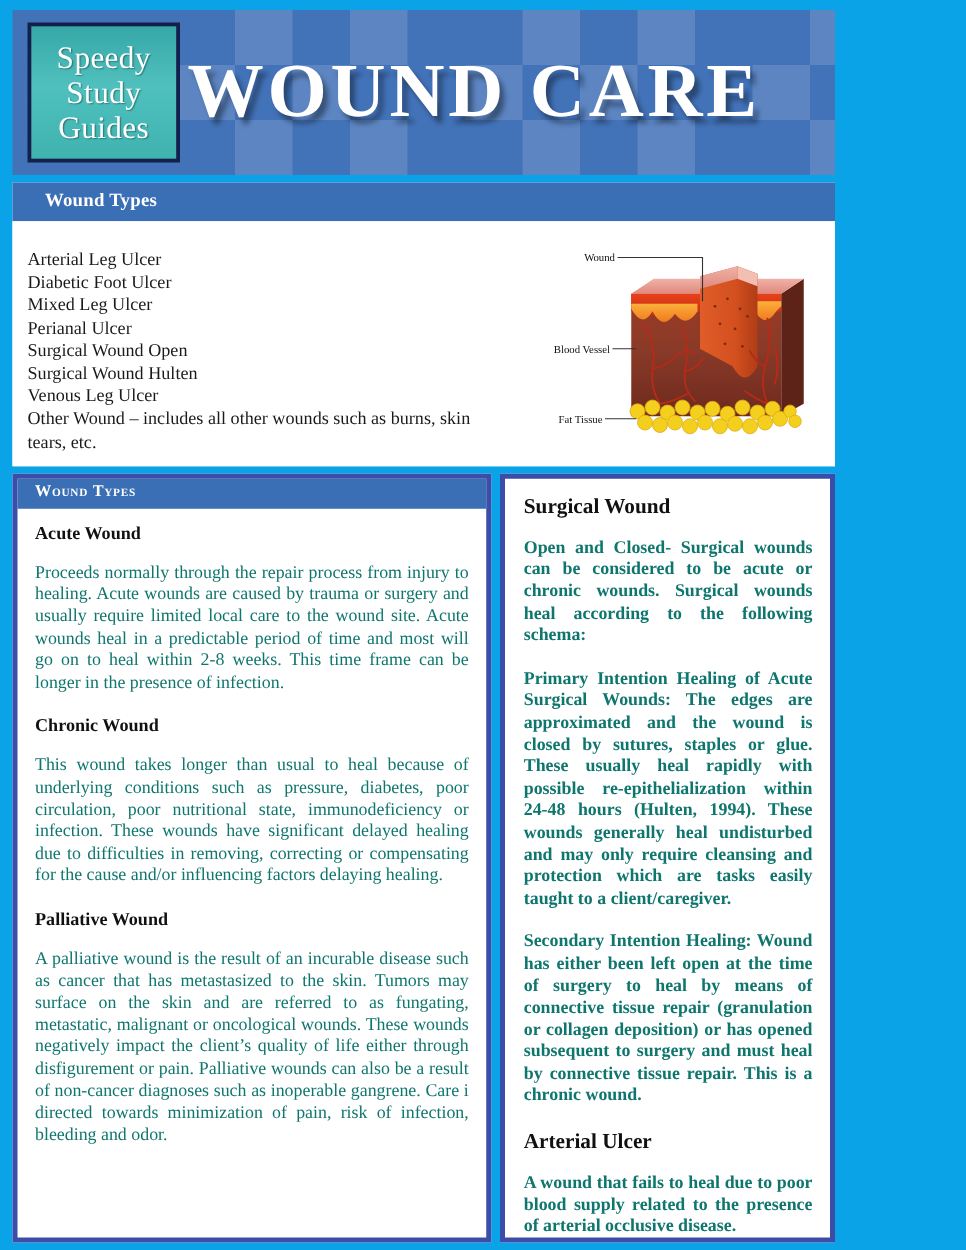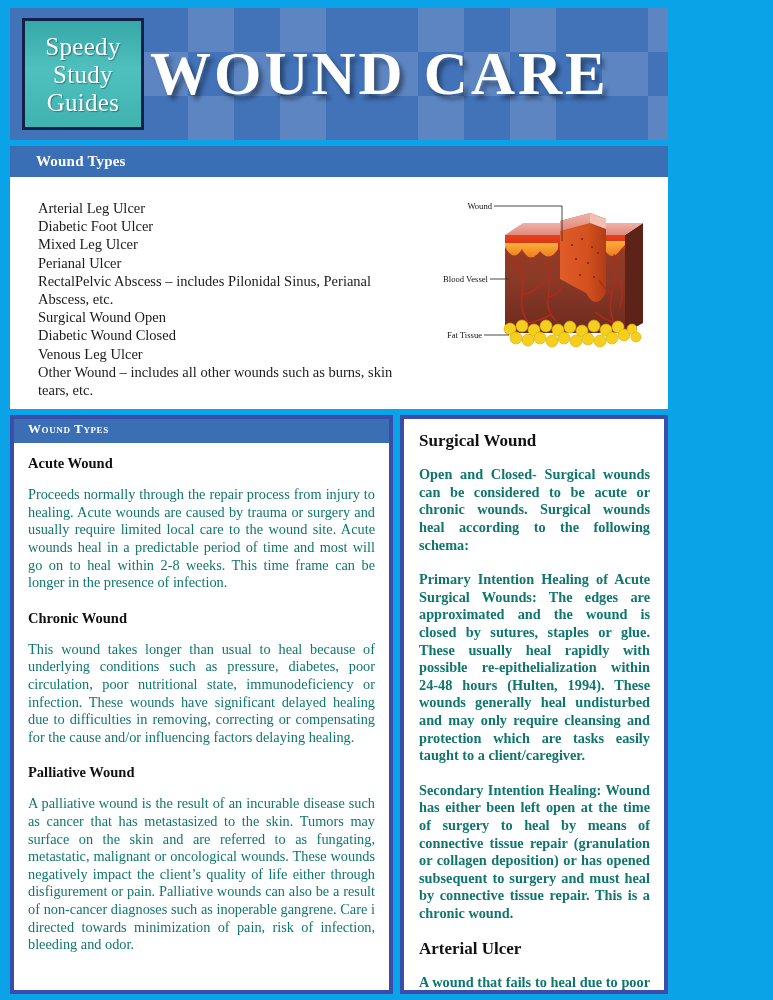"Arterial Leg Ulcer" .list-col { padding: 22px 0 10px 28px -> 22px 0 10px 12px }
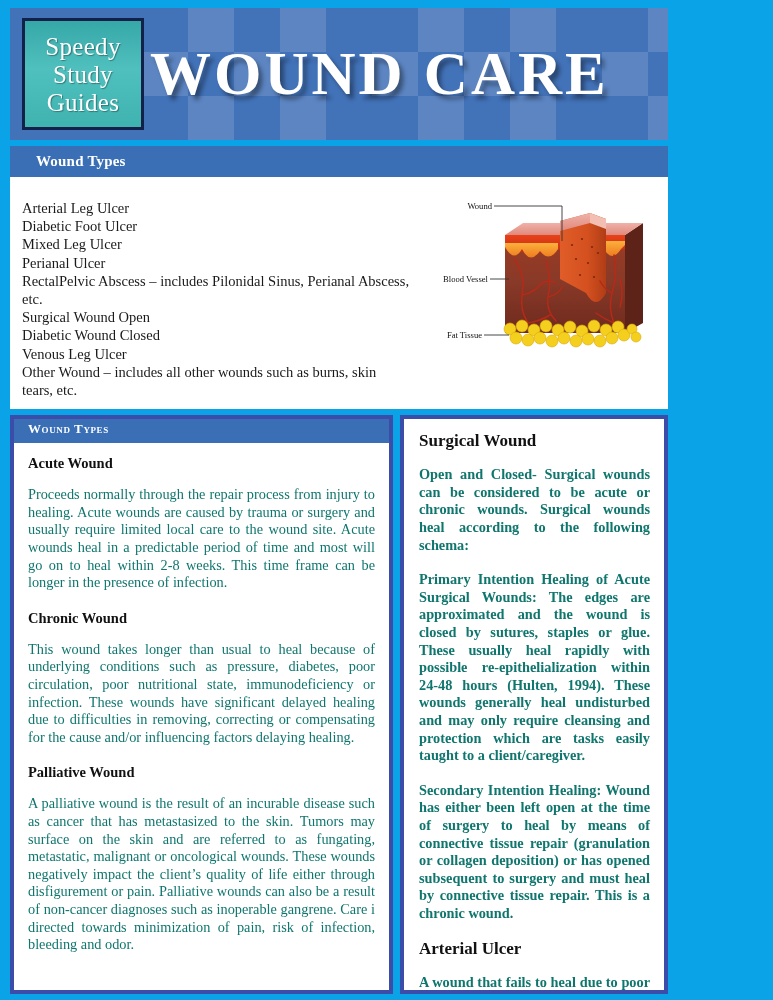"RectalPelvic Abscess – includes" li { html: <li>RectalPelvic Abscess – includes Pilonidal Sinus, Perianal Abscess, etc.</li> -> none }
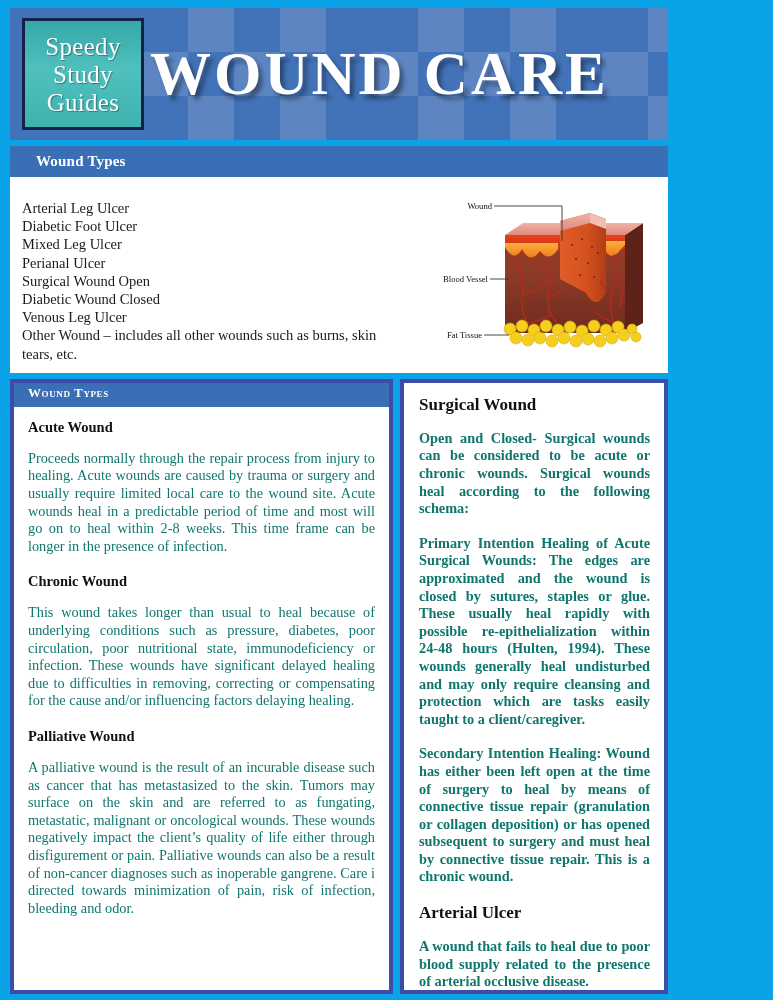"Diabetic Wound Closed" li { text: Diabetic Wound Closed -> Surgical Wound Hulten }
